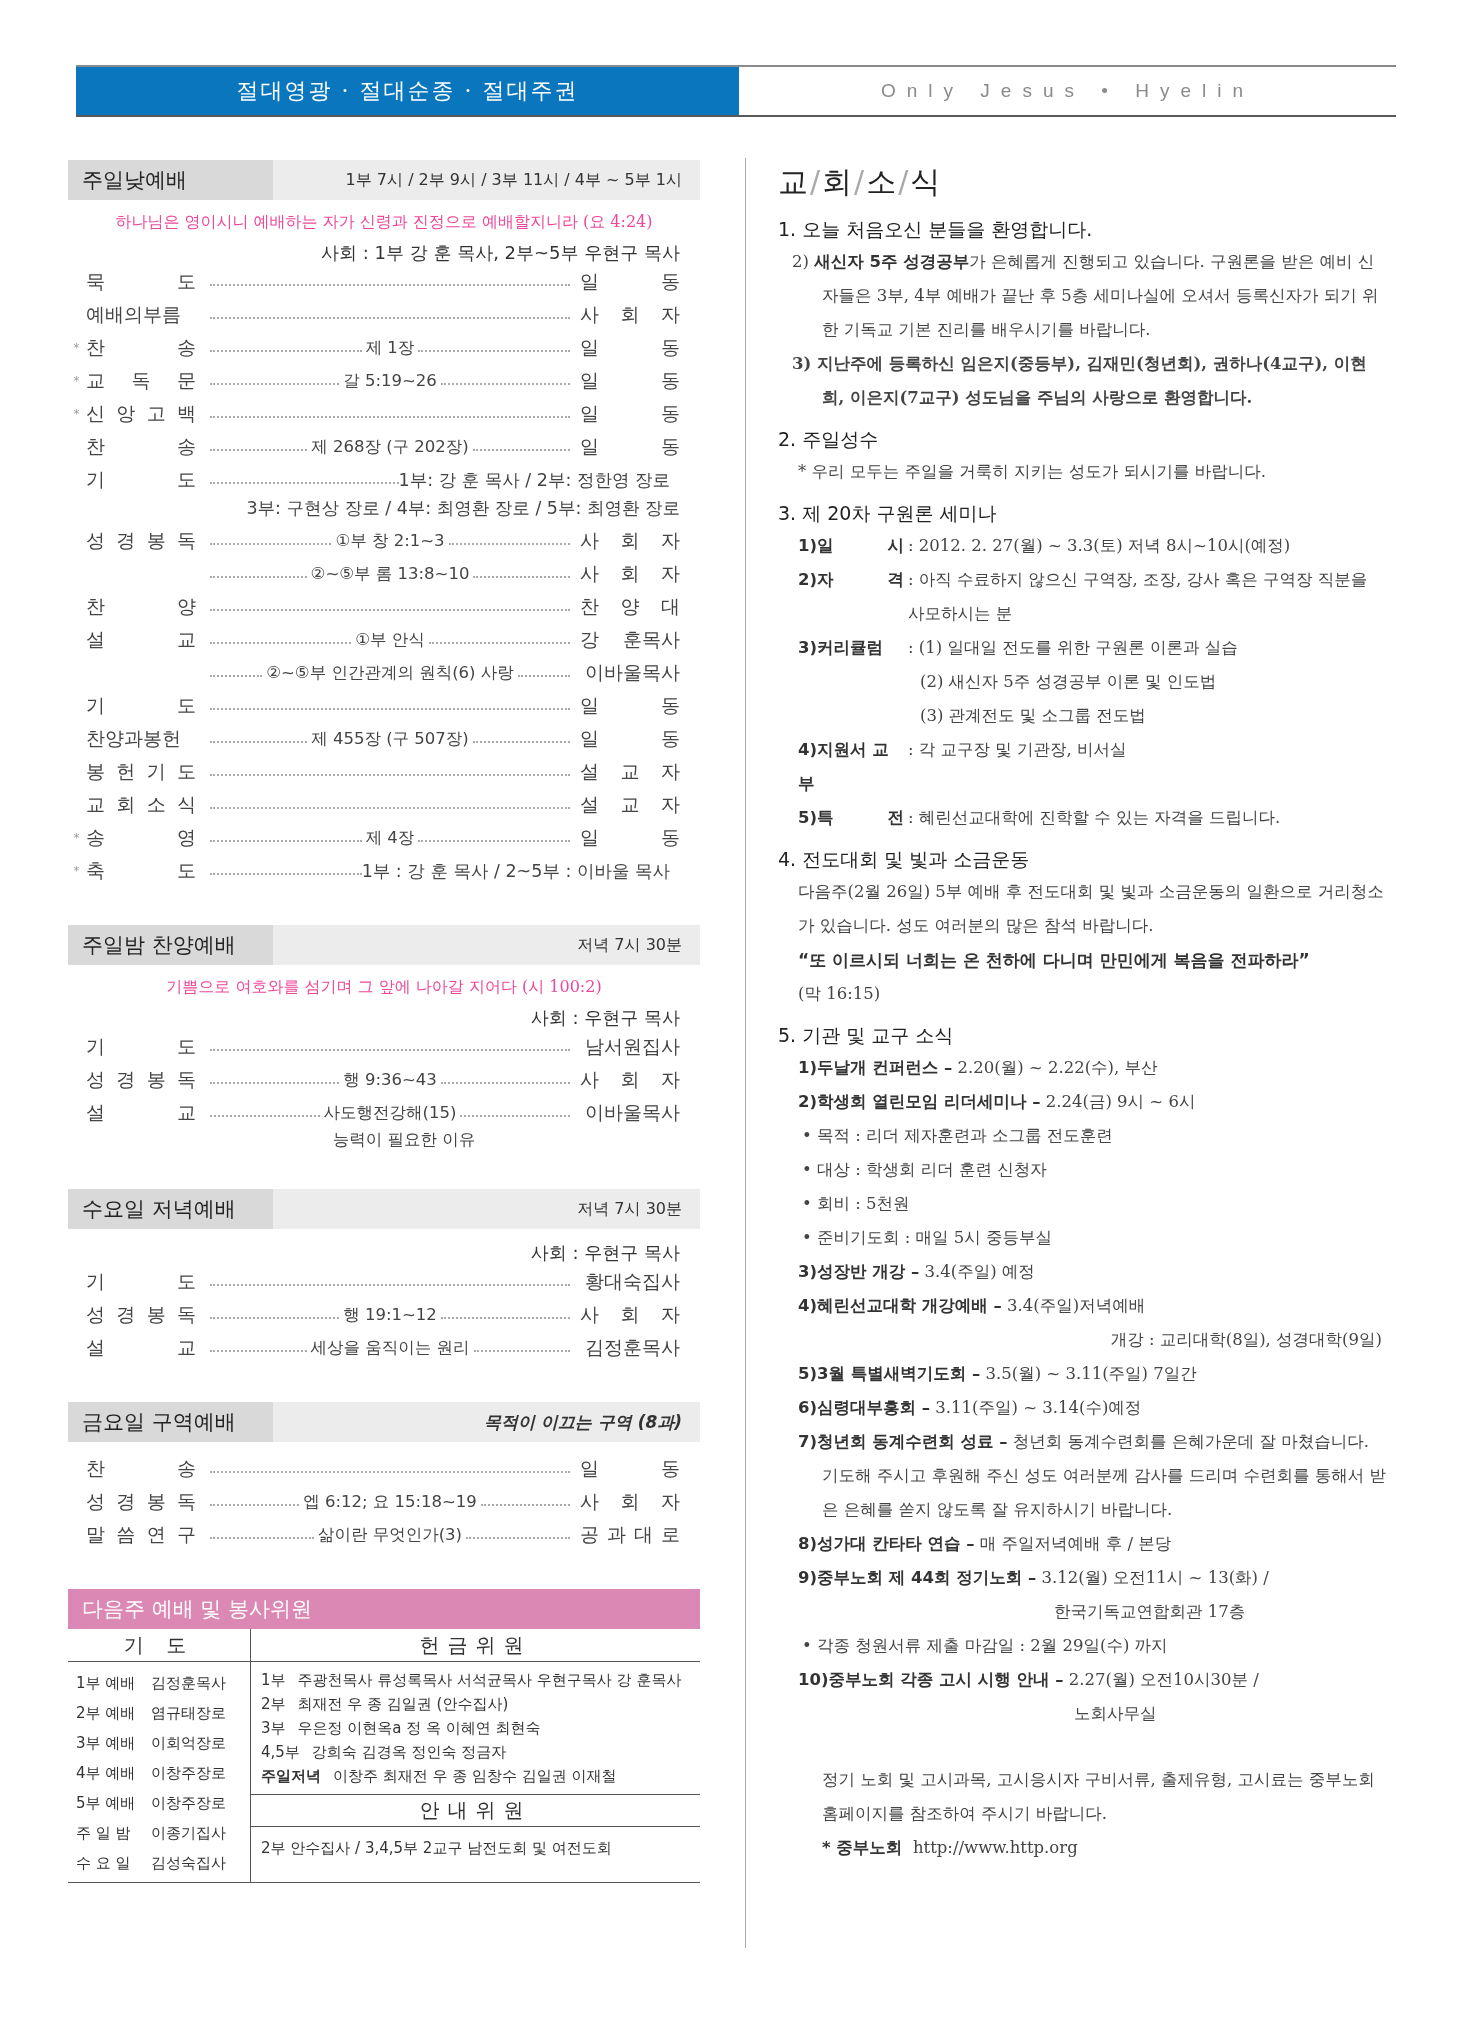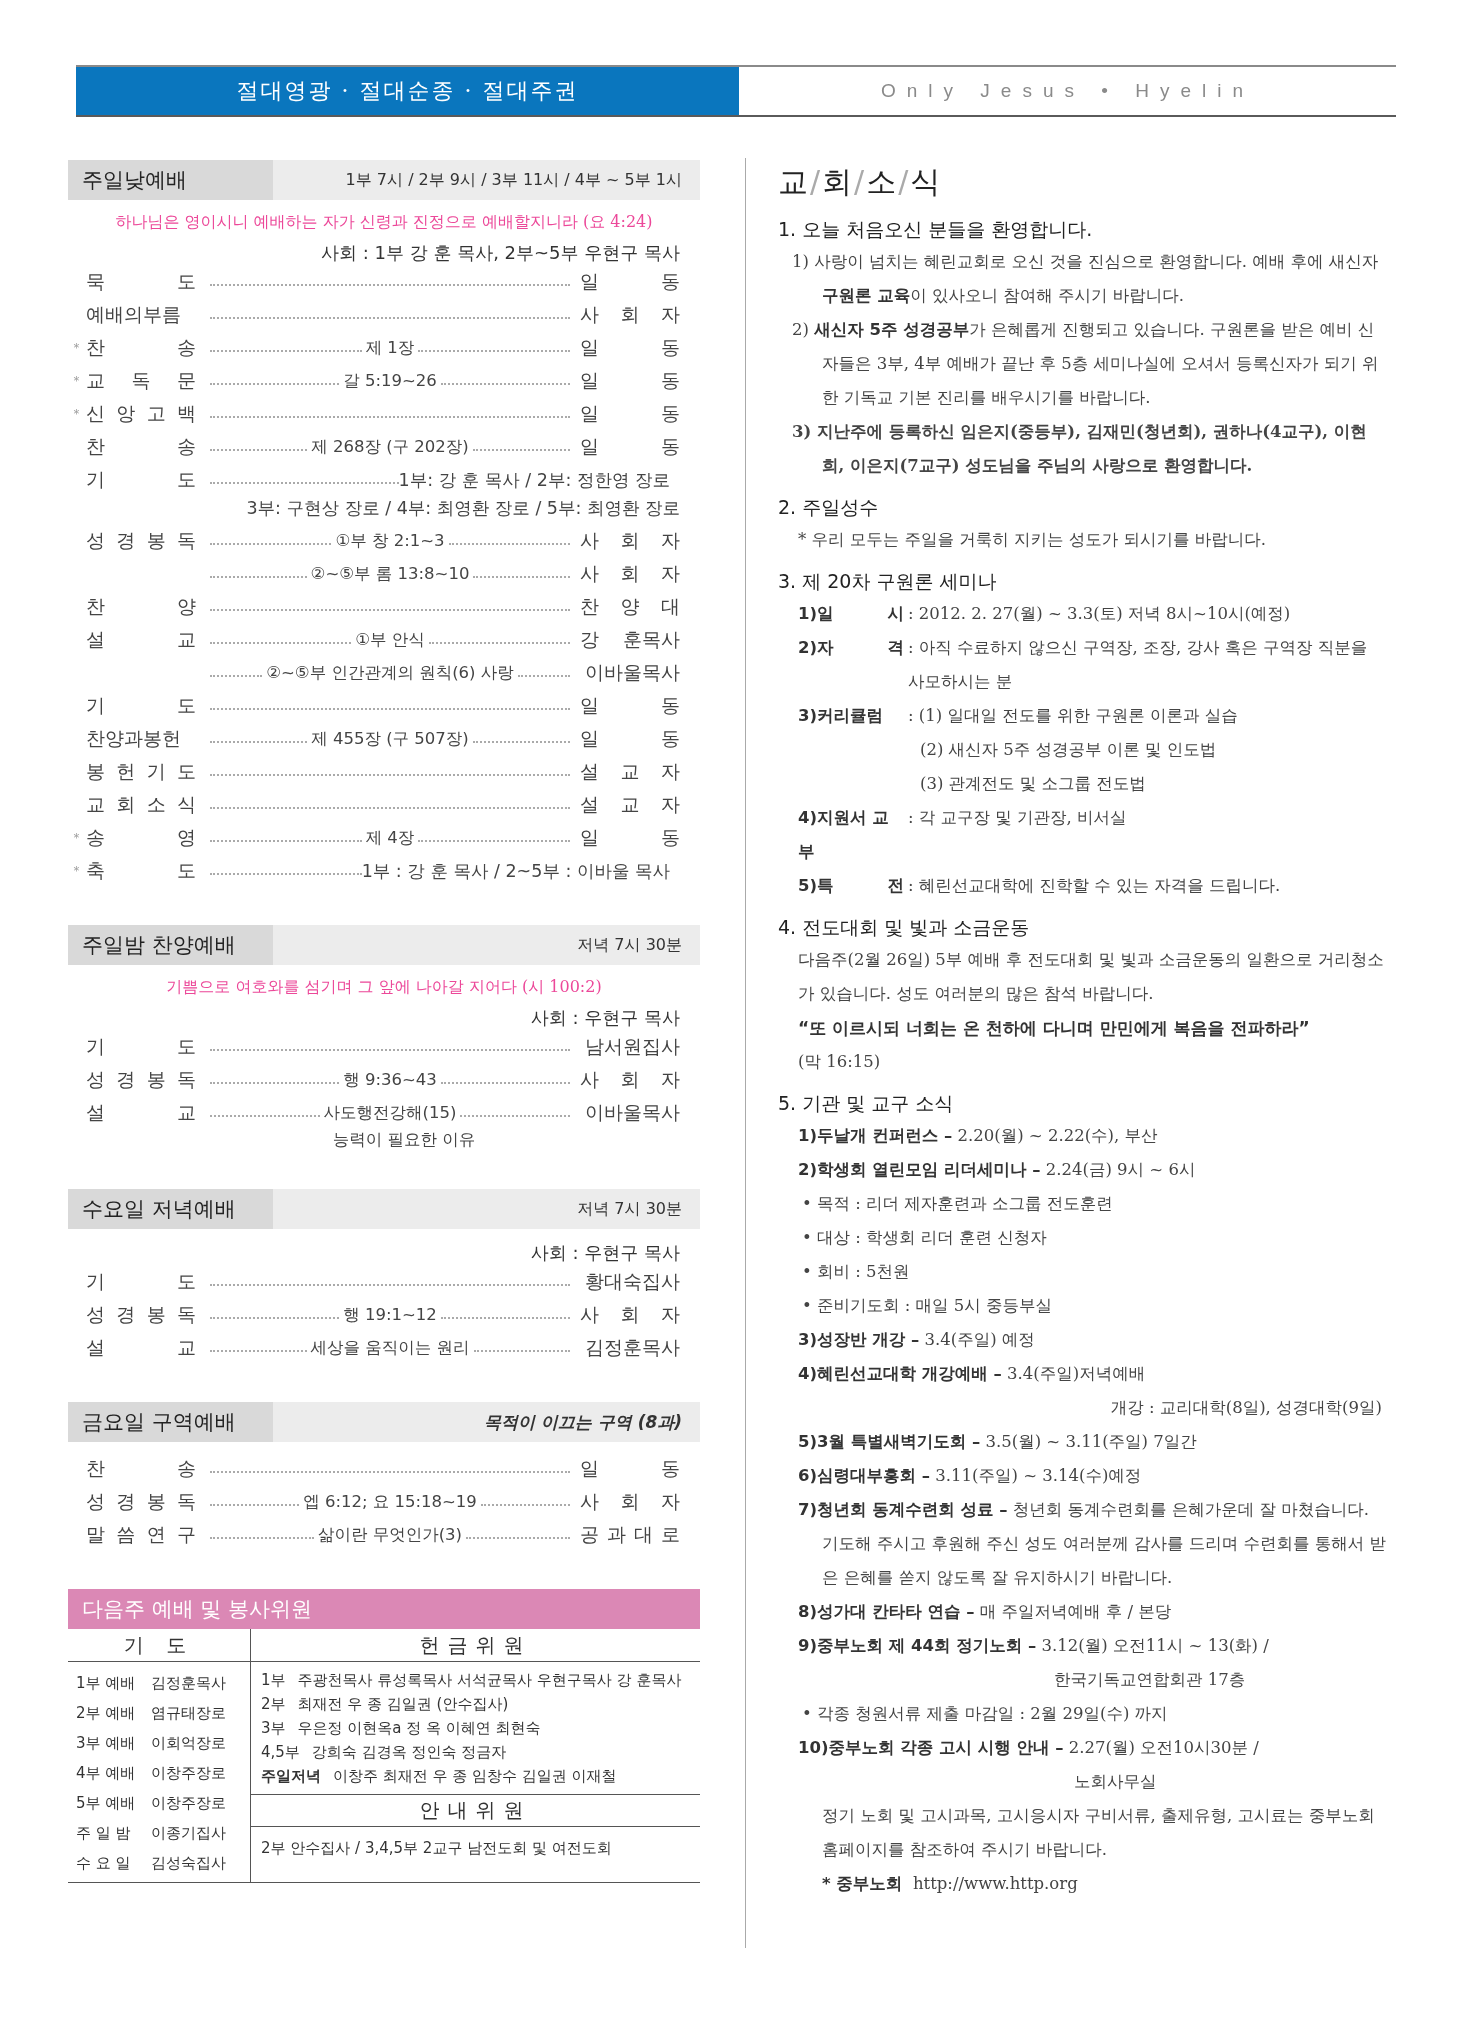"1) 사랑이 넘치는 혜린교회로 오신" div.p { html: <div><span>1) 사랑이 넘치는 혜린교회로 오신 것을 진심으로 환영합니다. 예배 후에 새신자 </span><b>구원론 교육</b><span>이 있사오니 참여해 주시기 바랍니다.</span></div> -> none }
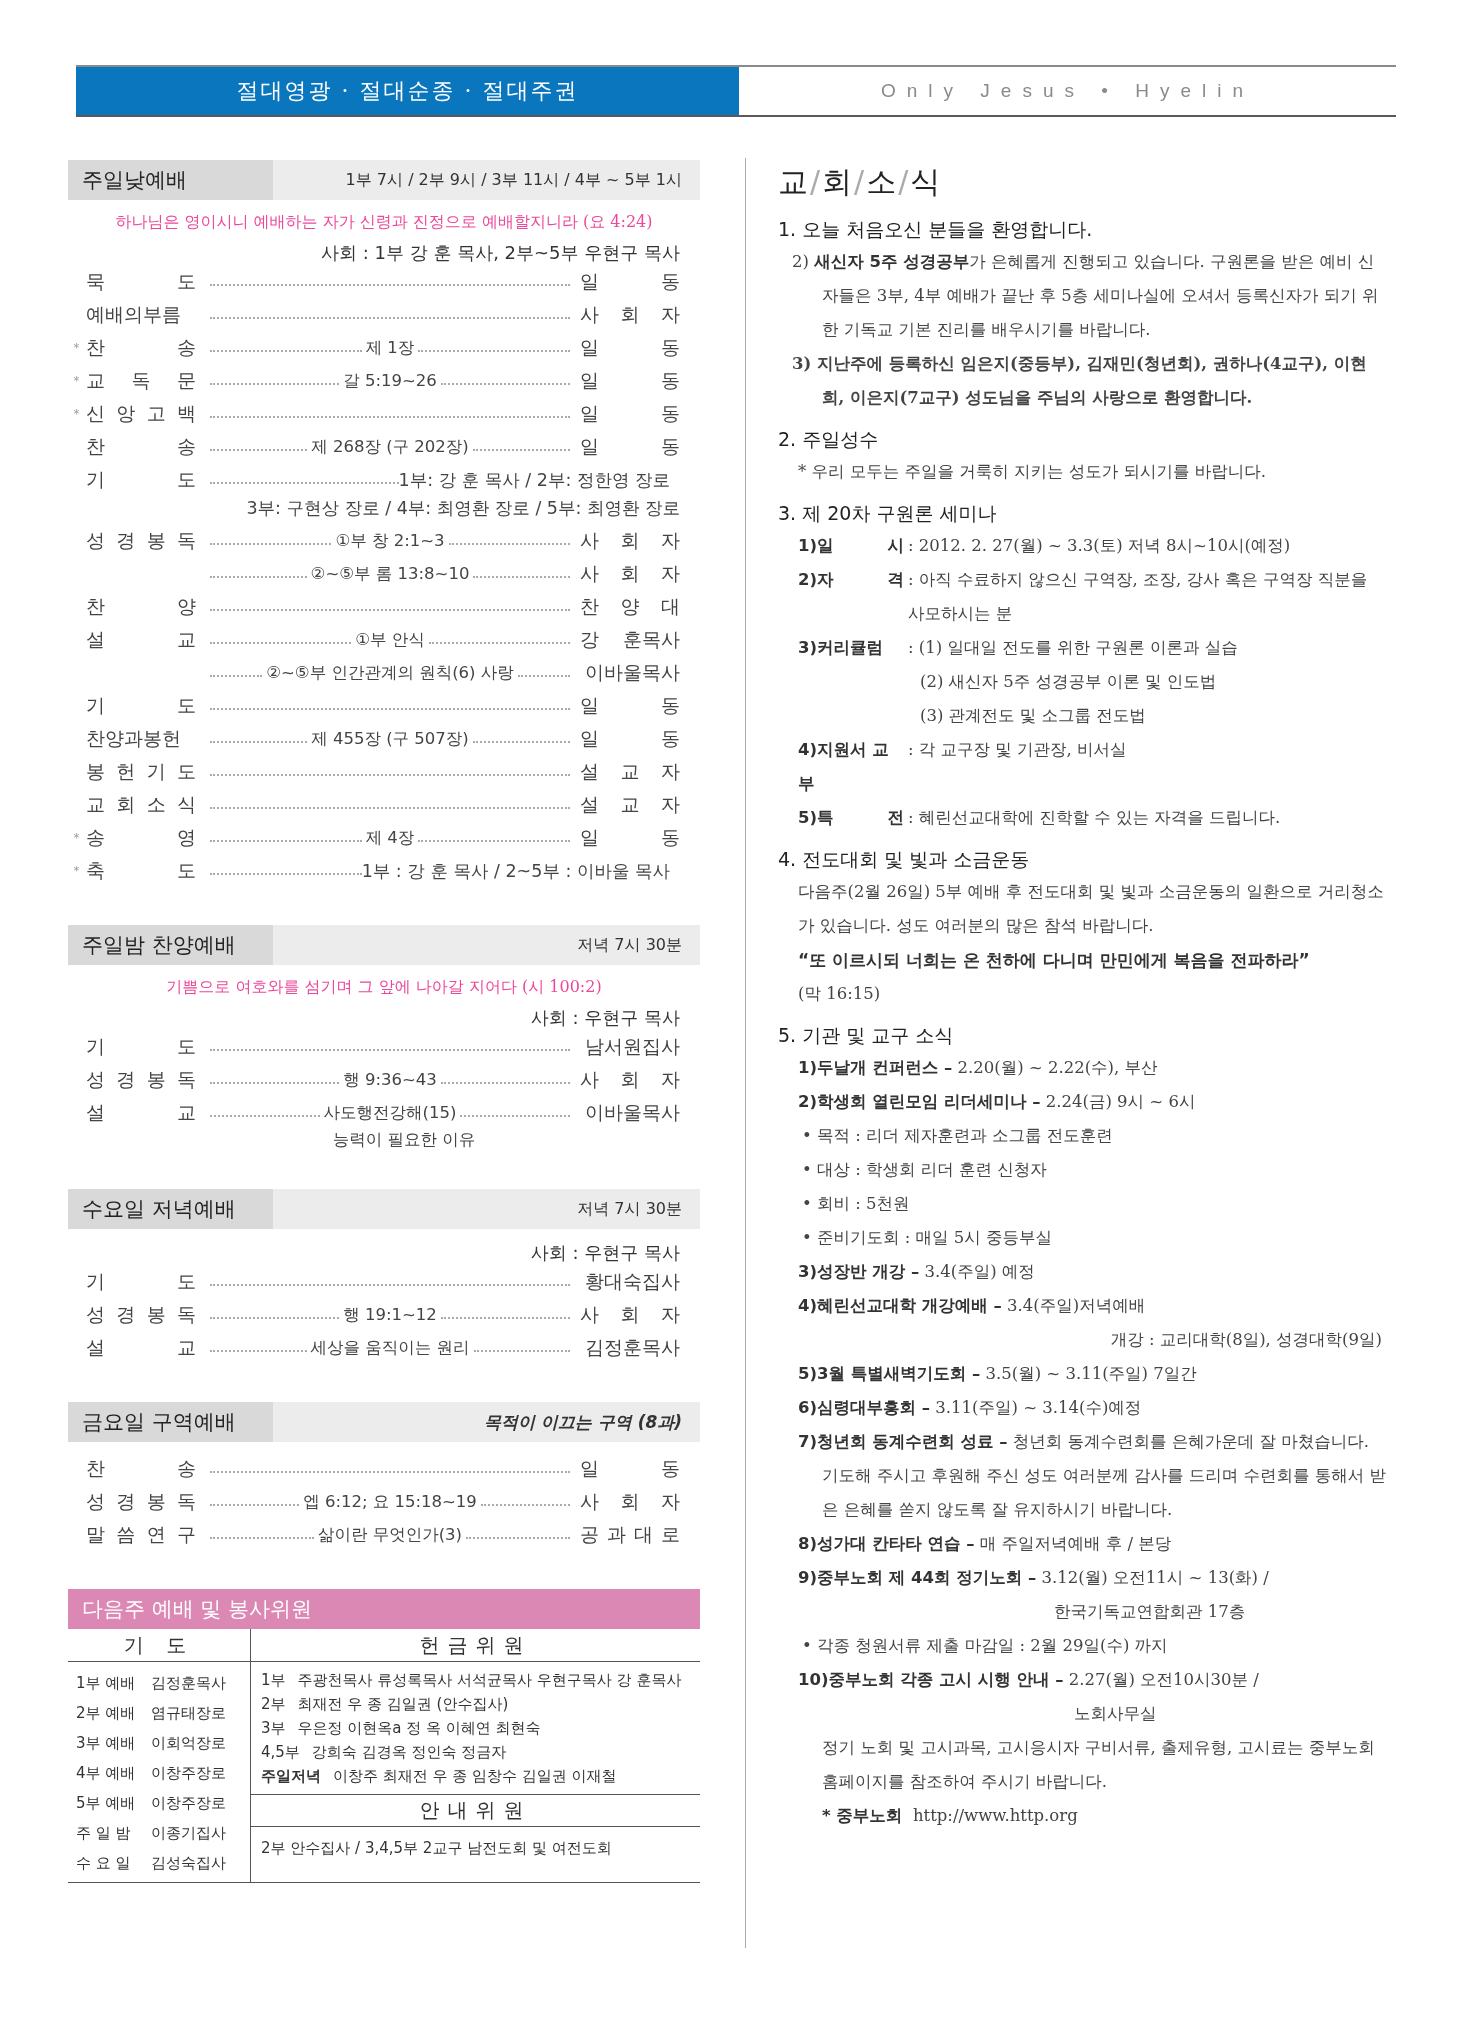"정기 노회 및 고시과목, 고시응시자" div.p { margin-top: none -> 32px }
